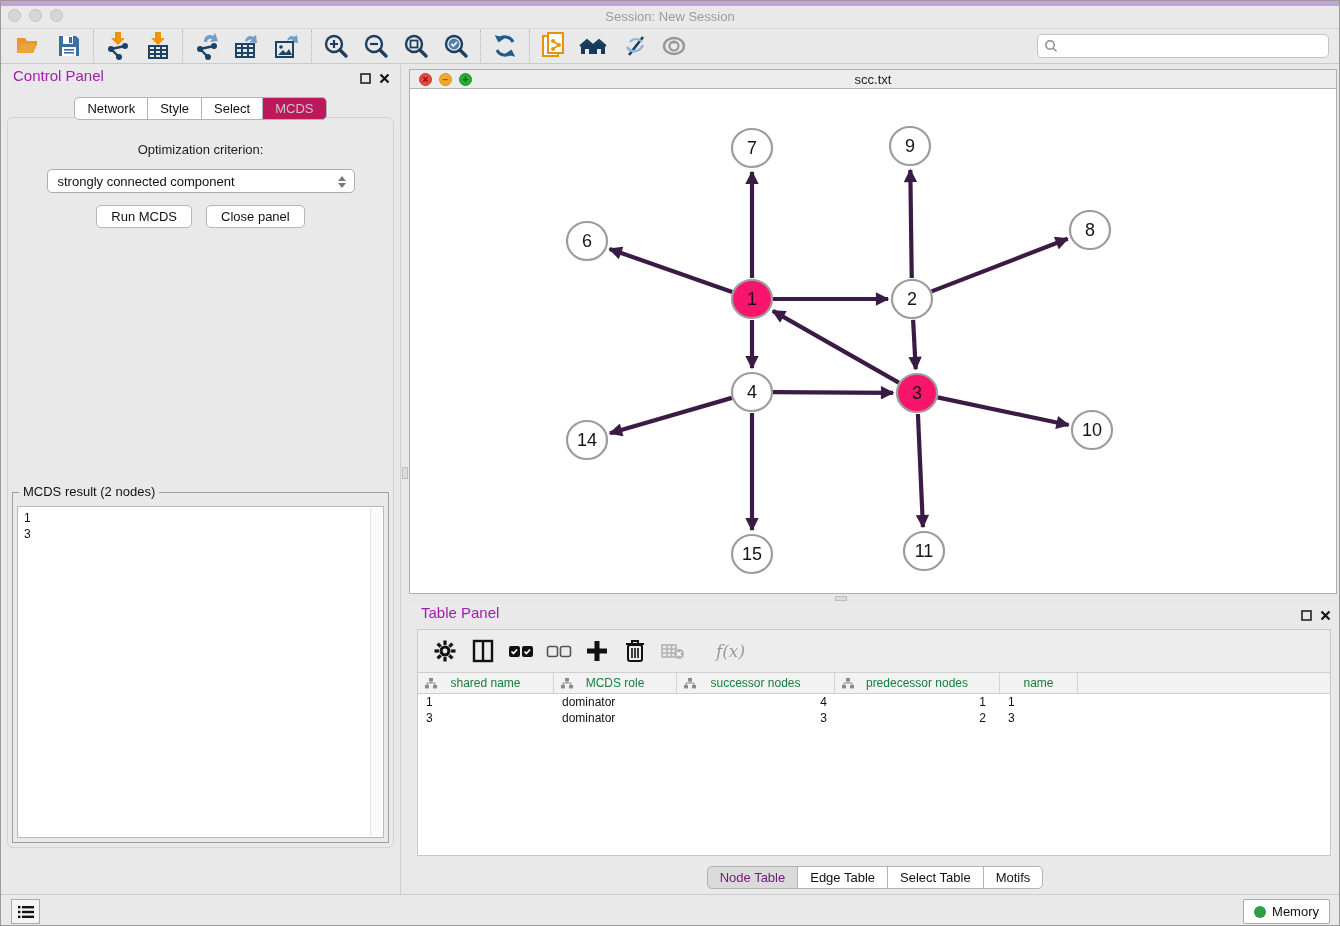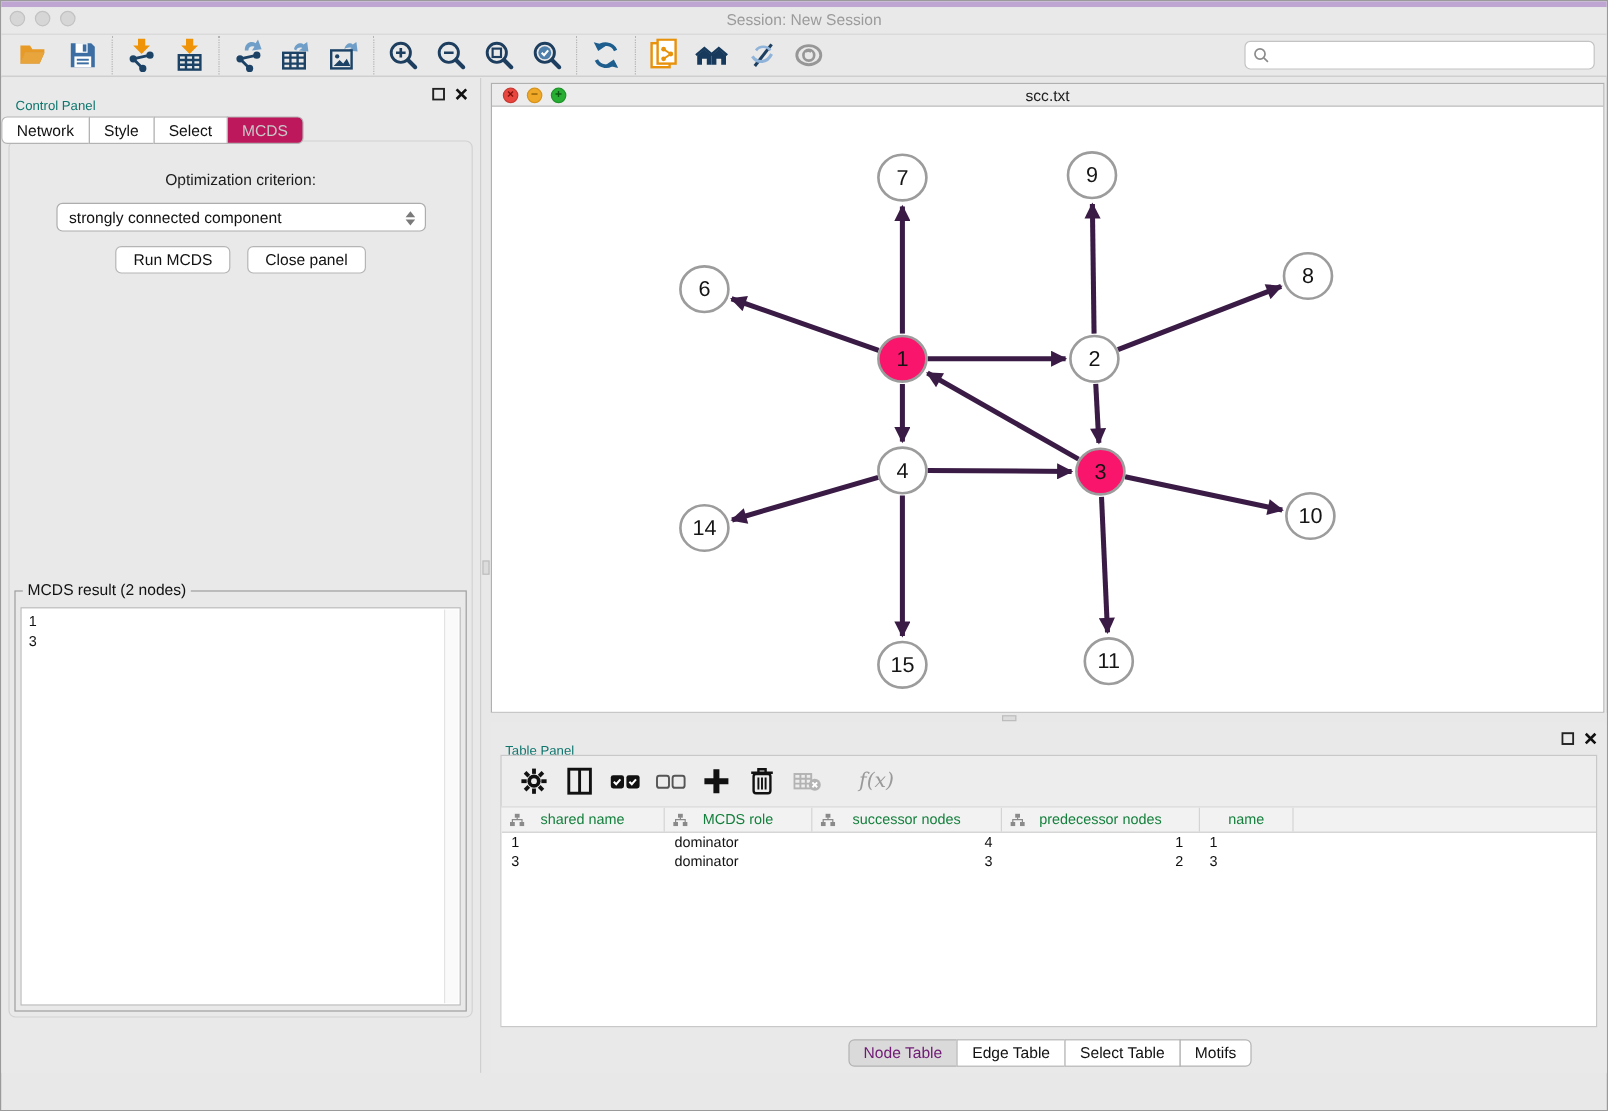"Control Panel" .panel-head .ph-title { color: #0f766e -> #a21caf; font-size: 11px -> 15px; top: 18px -> 2px }
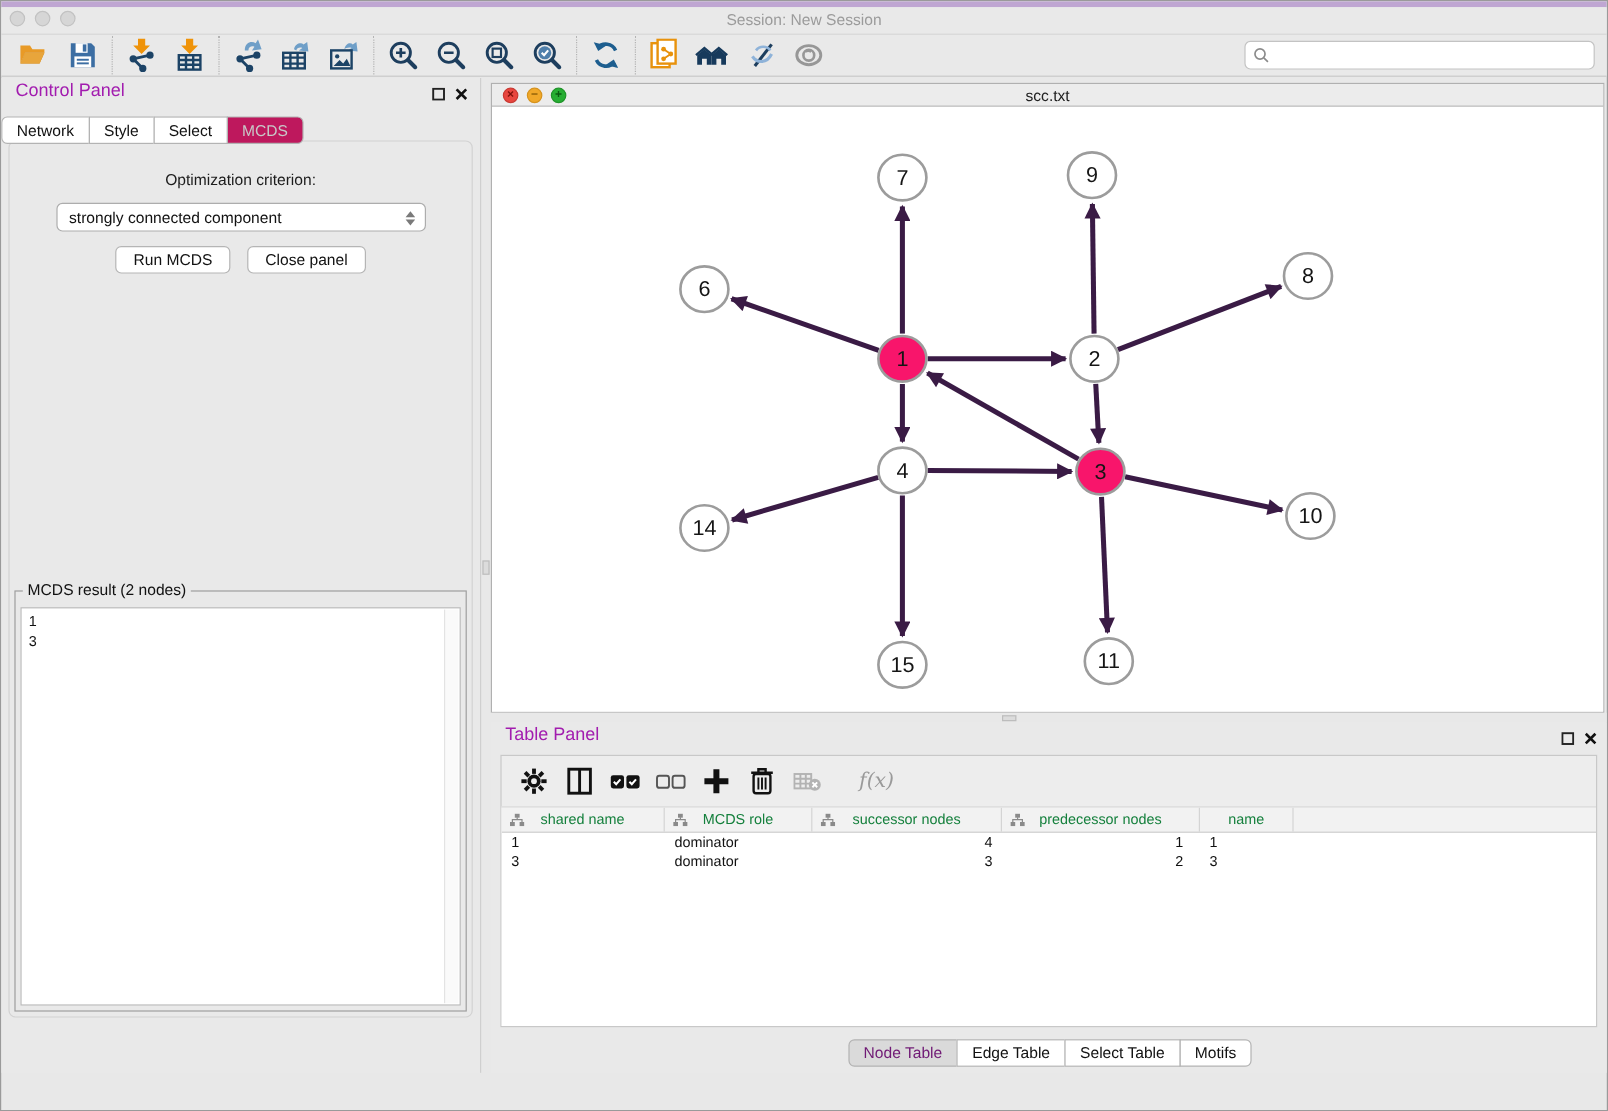"Network" .seg-row { justify-content: none -> center }
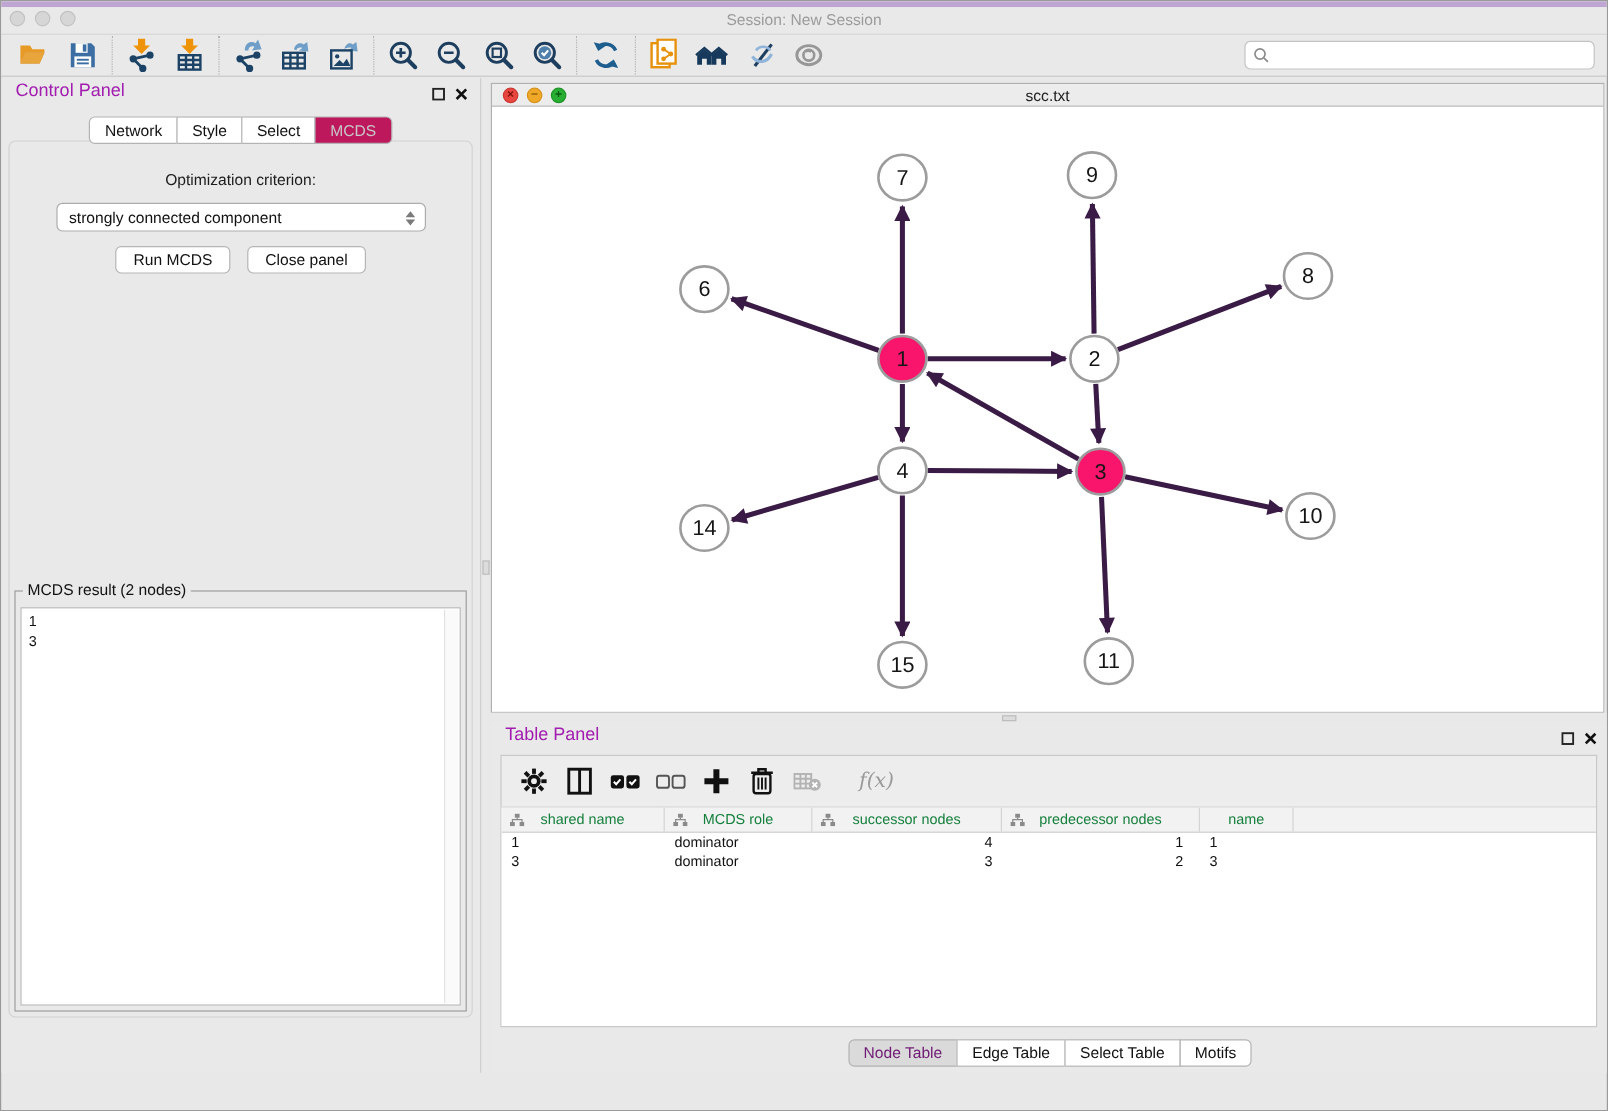"Memory" div.statusbar { html: none -> <div> <div> <svg> <g> <rect></rect> <rect></rect> <rect></rect> <rect></rect> <rect></rect> <rect></rect> </g> </svg> </div> <div> <span></span> <span>Memory</span> </div> </div> }
